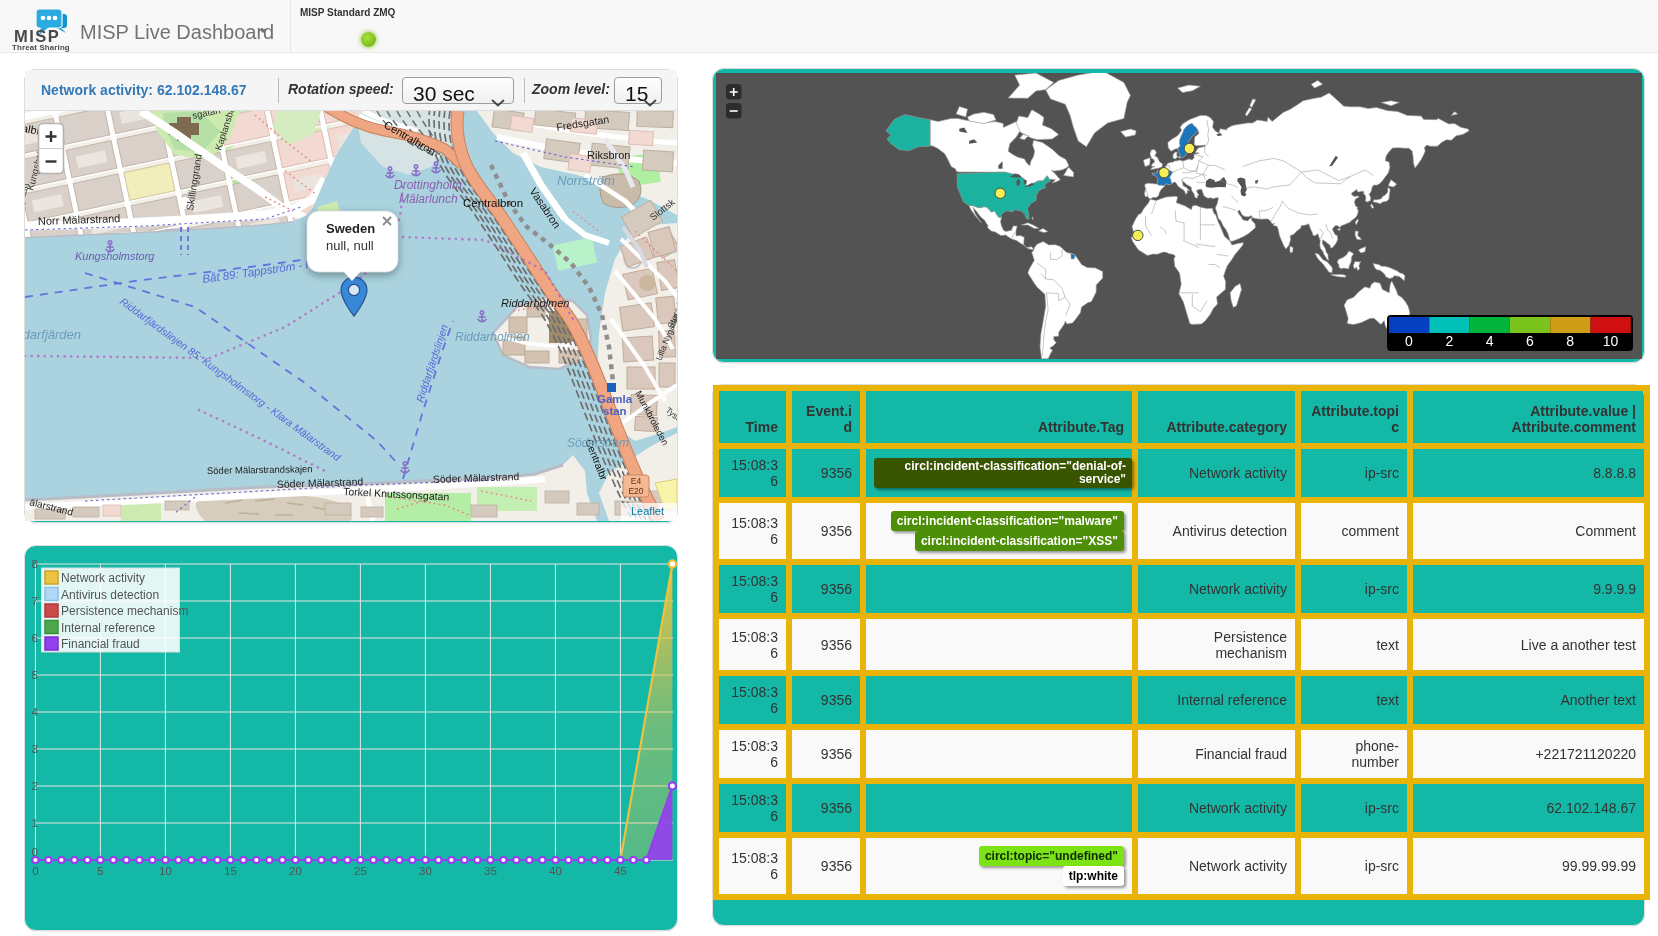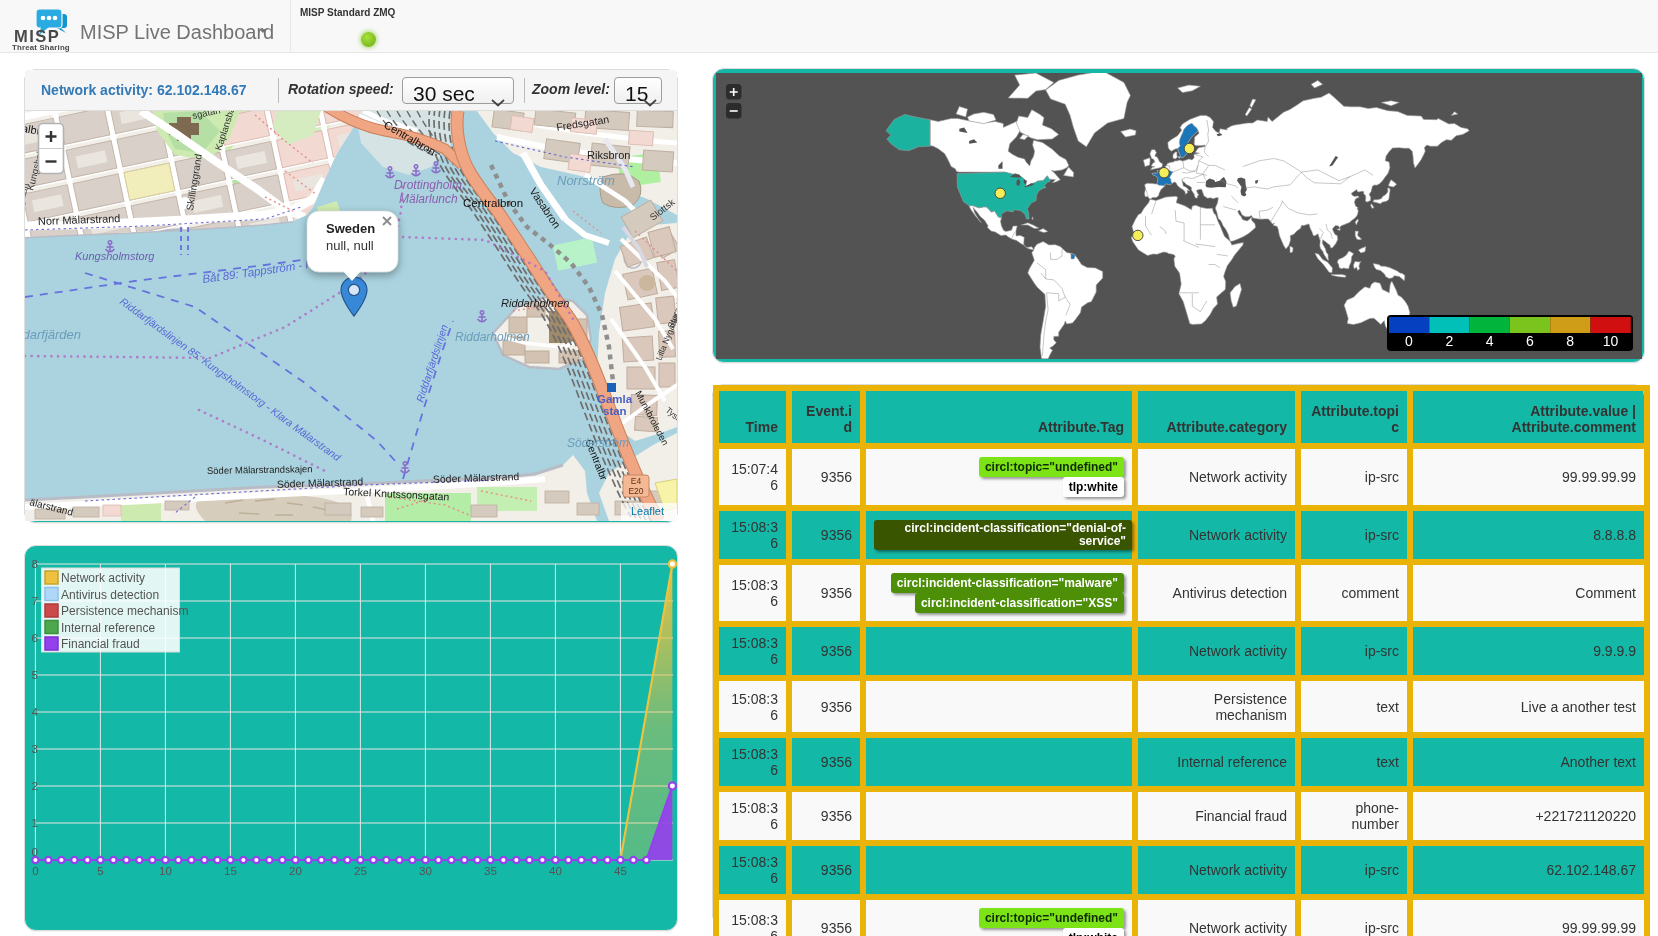"15:07:46" tr.odd { html: <tr> <td>15:07:46</td> <td>9356</td> <td><span>circl:topic="undefined"</span><br><span>tlp:white</span></td> <td>Network activity</td> <td>ip-src</td> <td>99.99.99.99</td> </tr> -> none }
